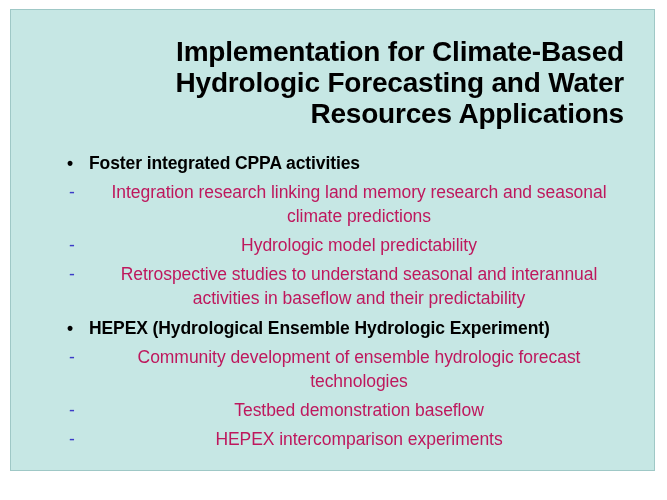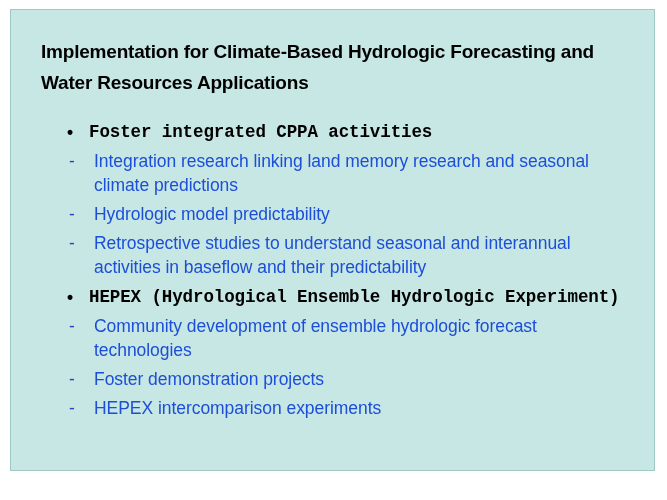"Implementation for Climate-Based" .slide-title { font-size: 19px -> 28px; text-align: left -> right }
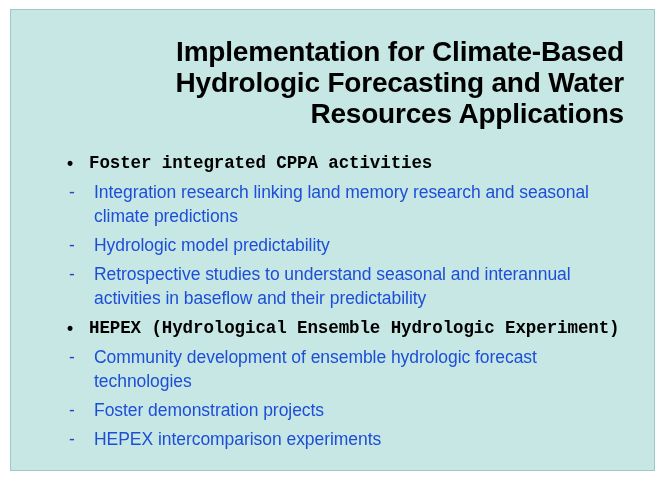"Foster integrated CPPA activities" .lvl1 .text { font-family: Liberation Mono, monospace -> none }
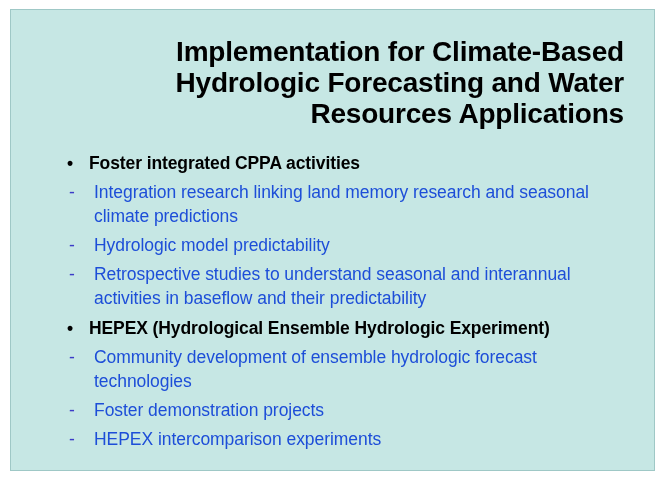"Integration research linking land memory" .lvl2 .text { color: #1d4ed8 -> #be185d; text-align: none -> center }
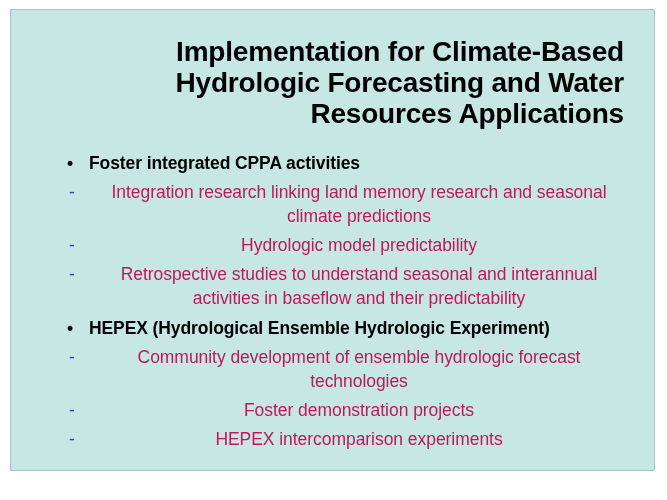"Foster demonstration projects" span.text { text: Foster demonstration projects -> Testbed demonstration baseflow }
